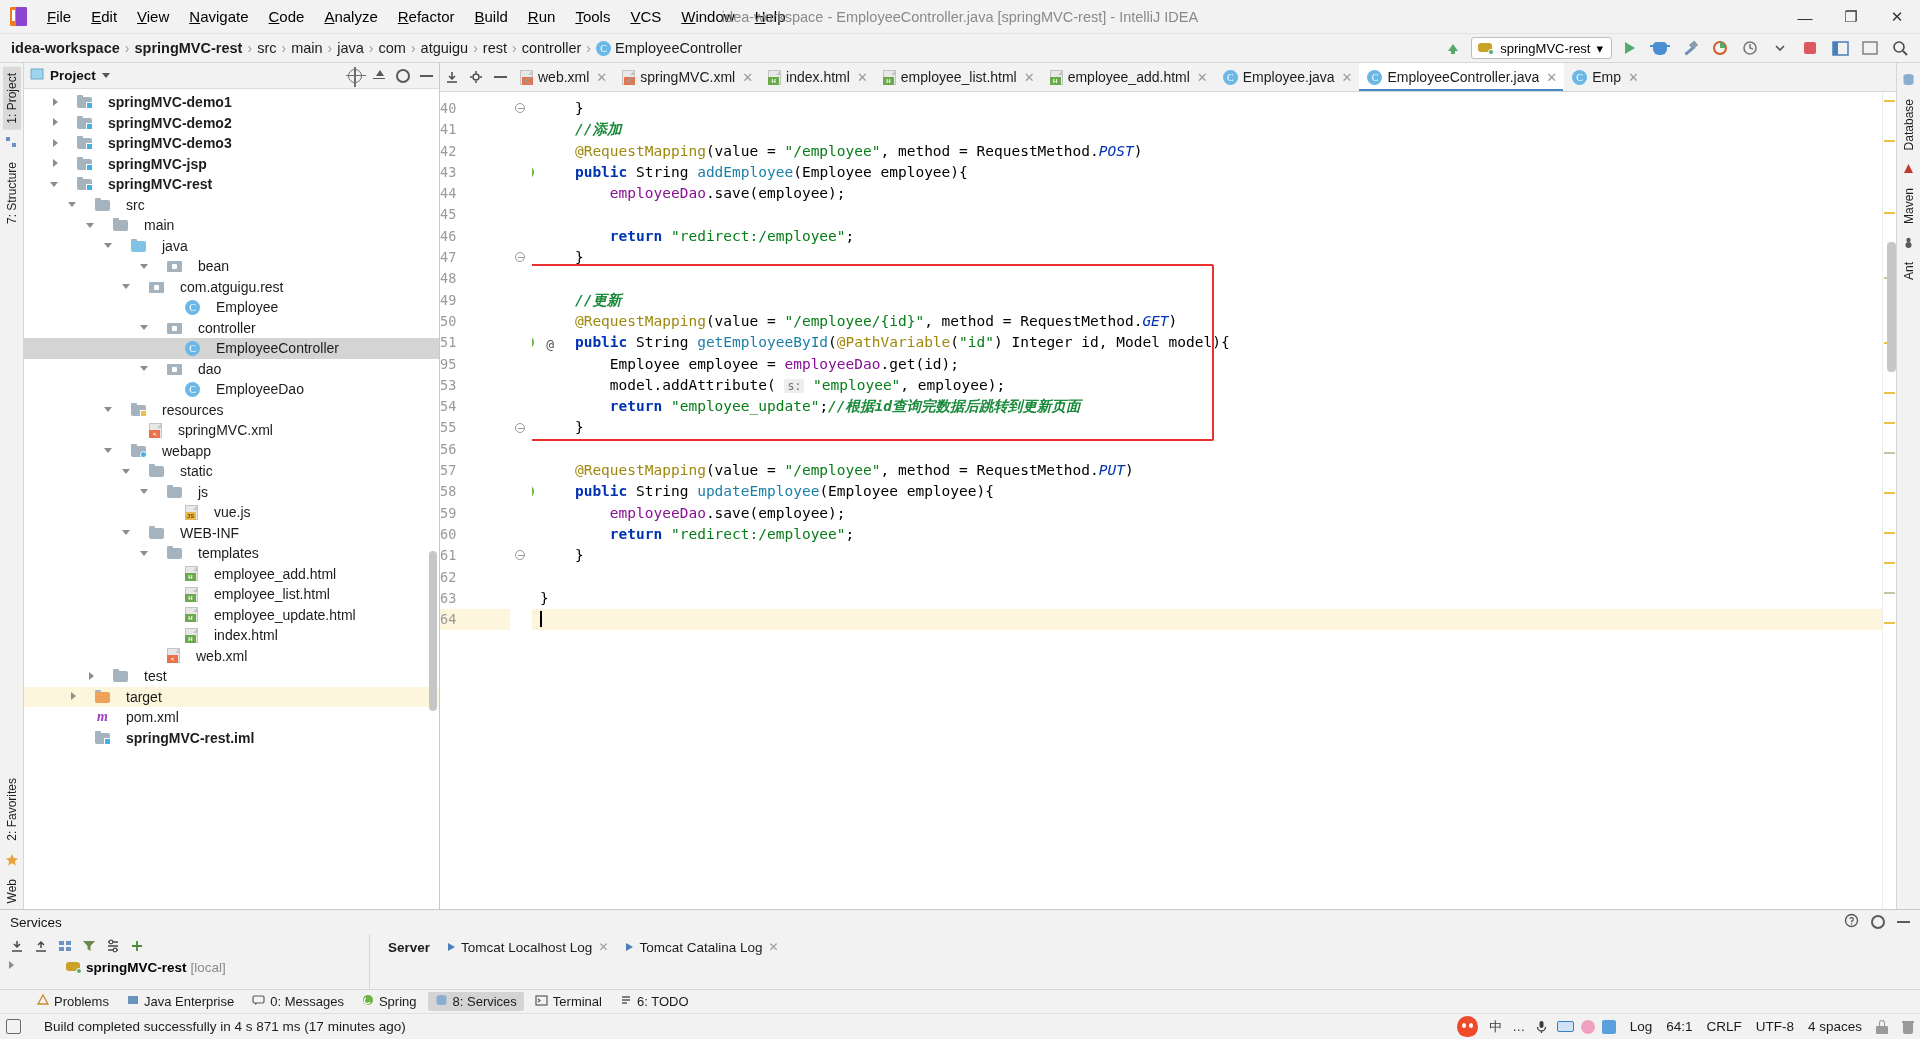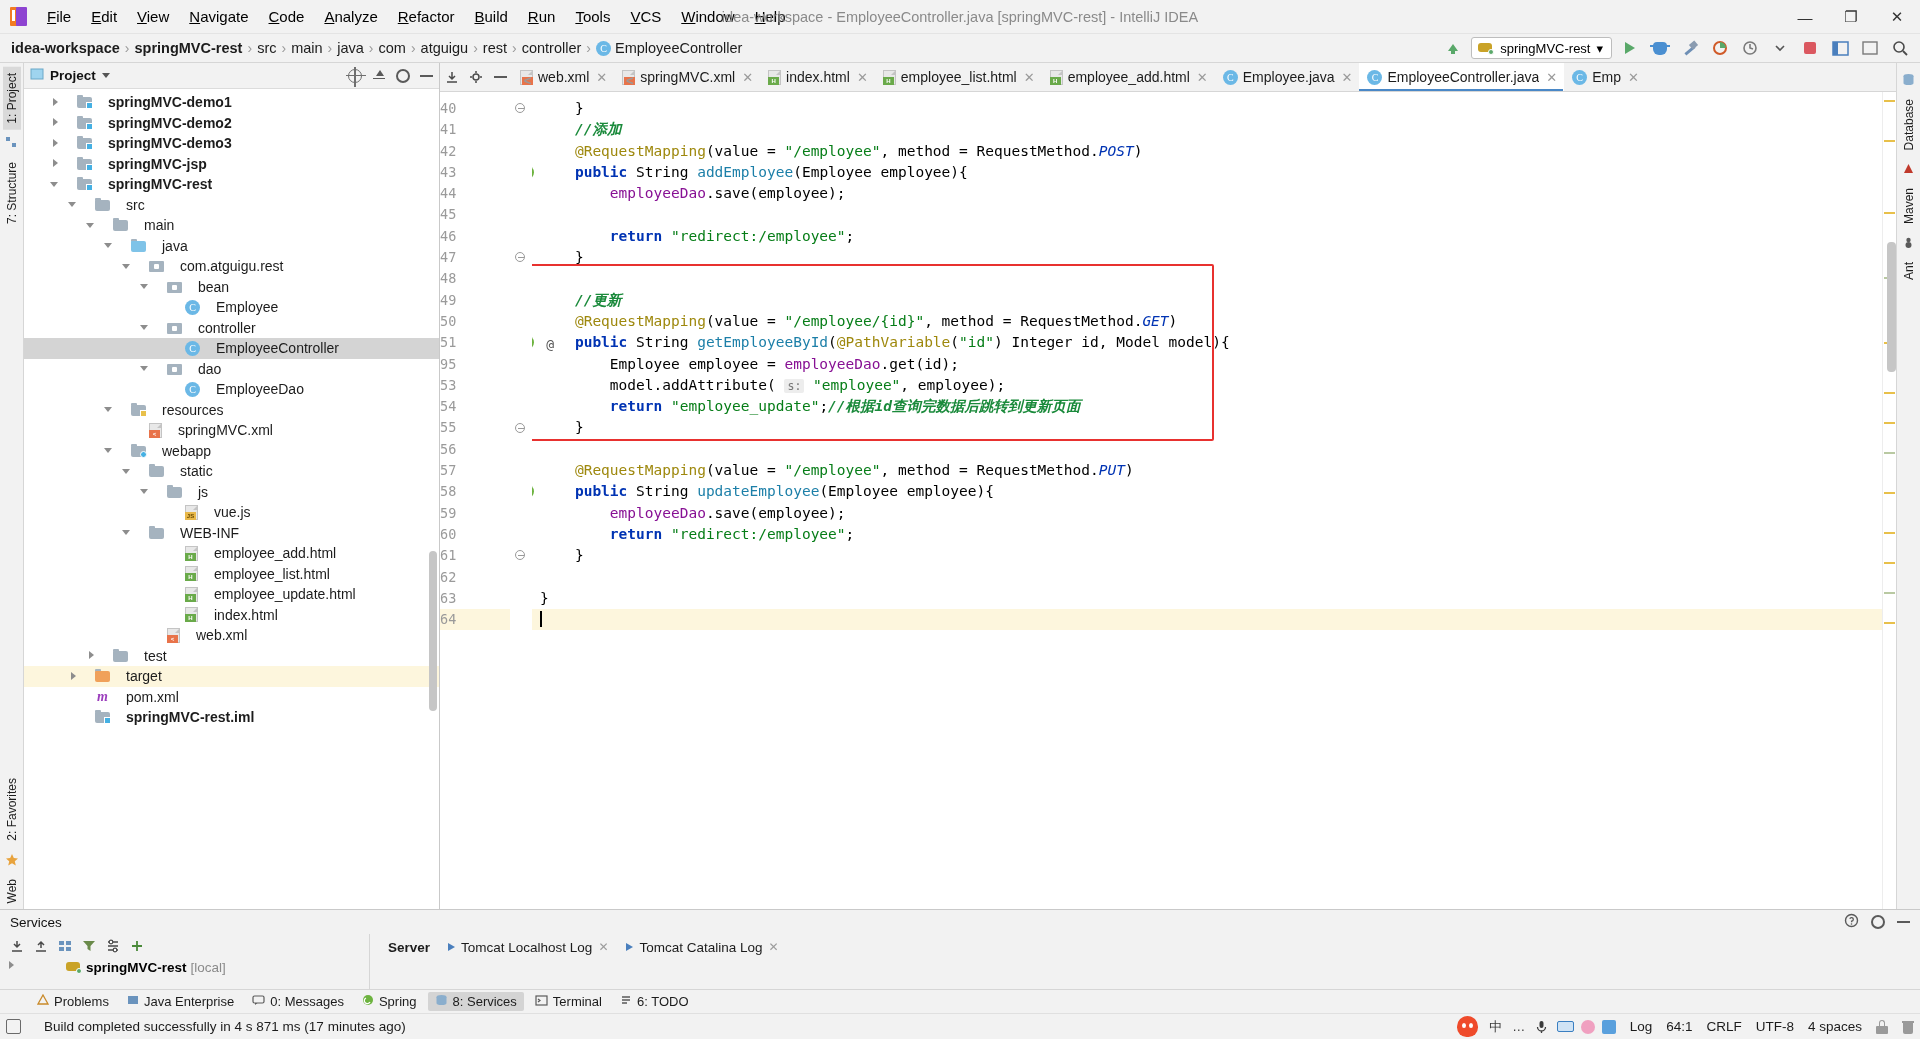"com.atguigu.rest" div.row { order: before "bean" -> after "bean" }
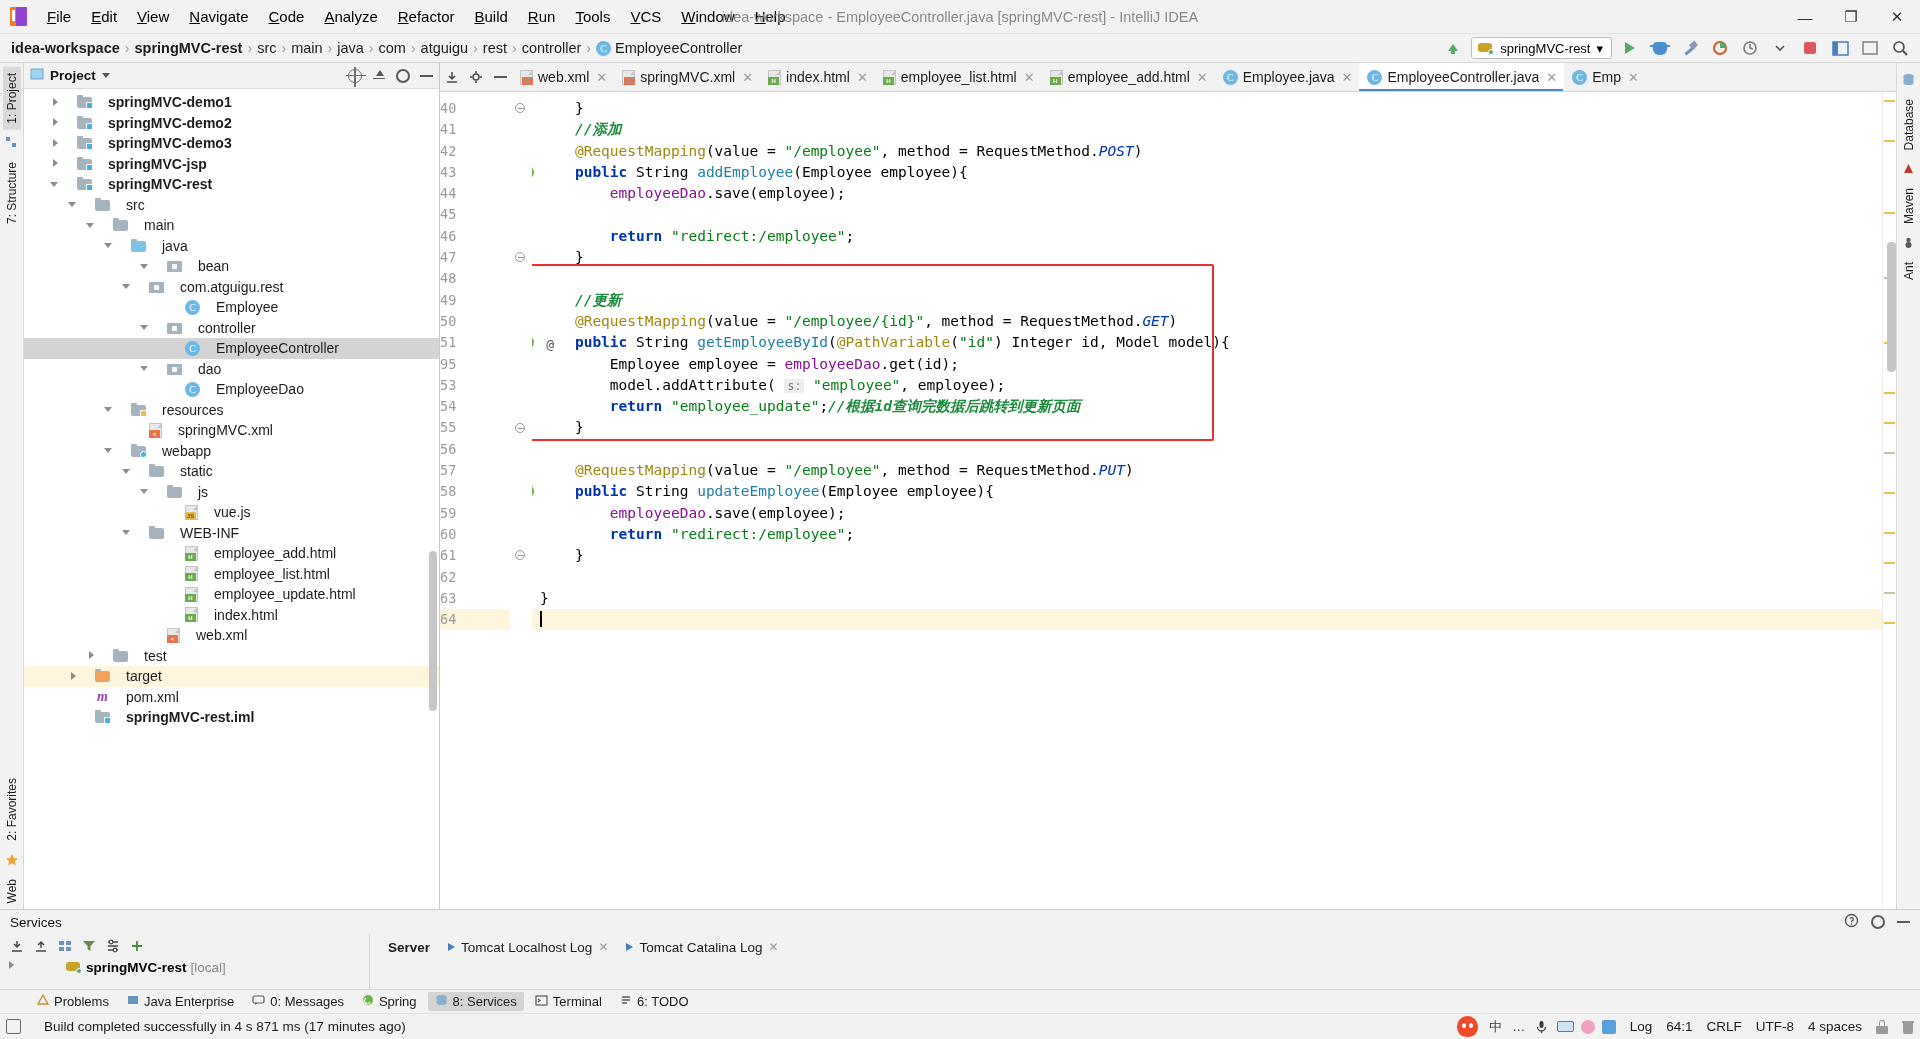"templates" div.row { html: none -> <div> <span></span> <span></span> <span> <span></span> <span></span> </span> <span>templates</span> </div> }
